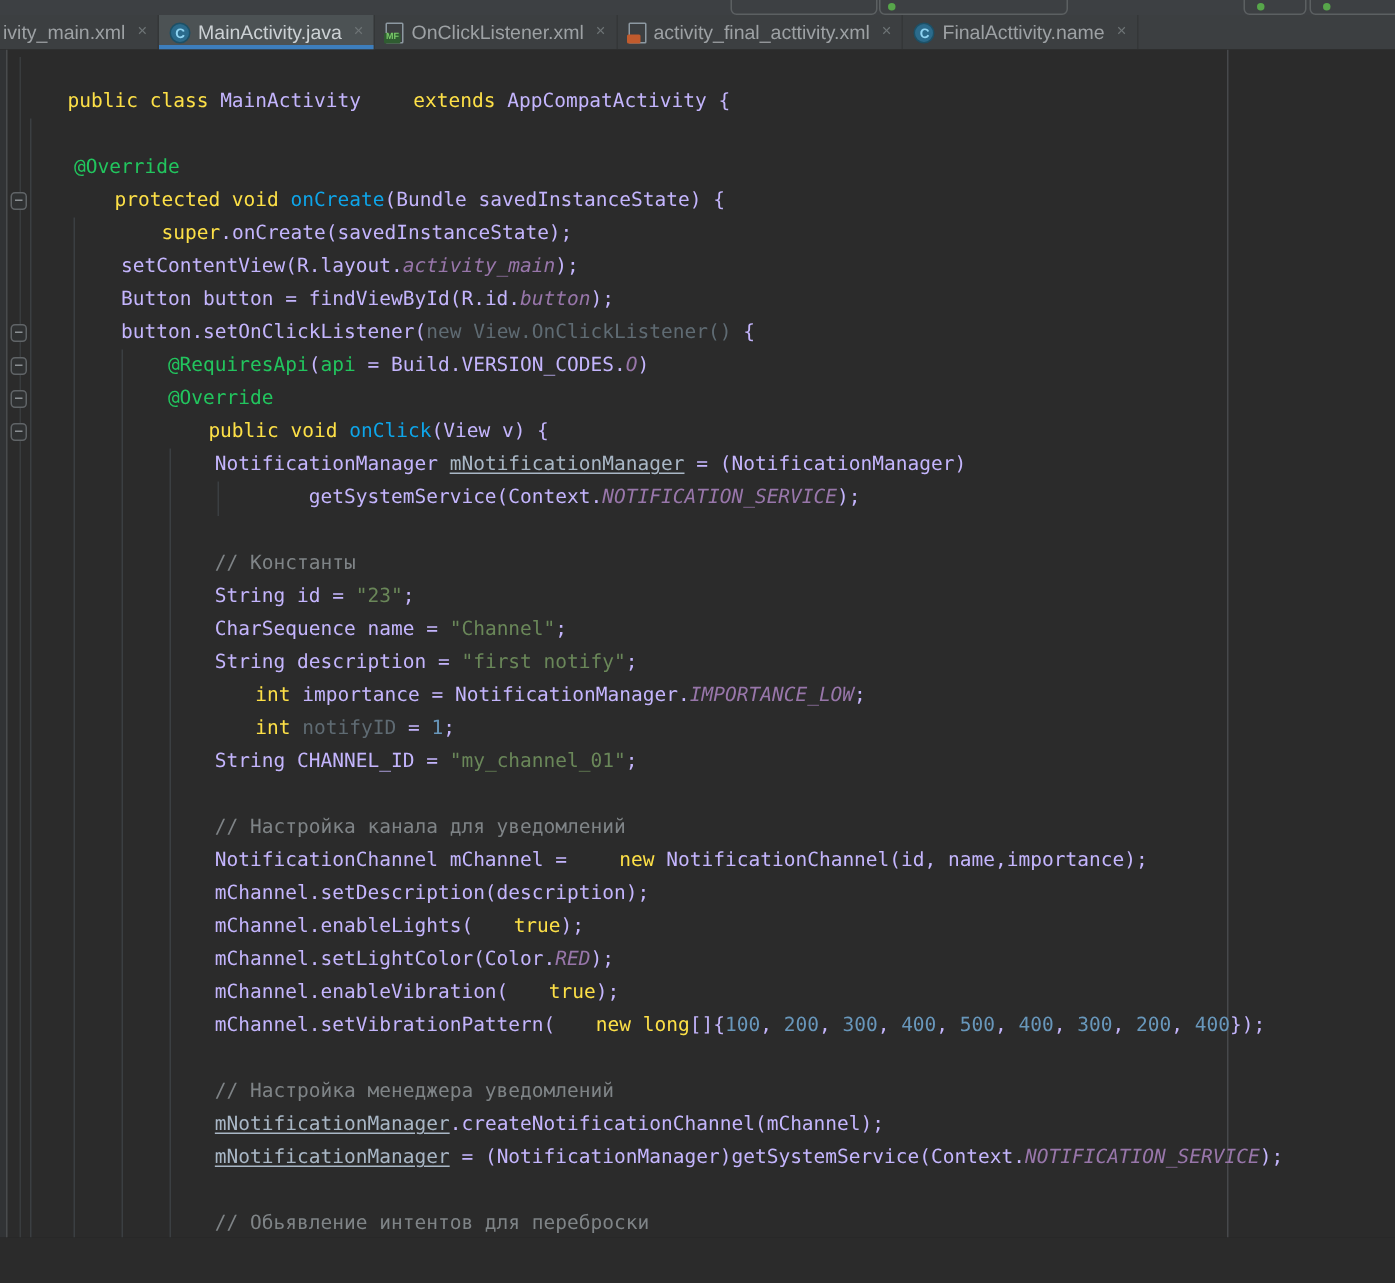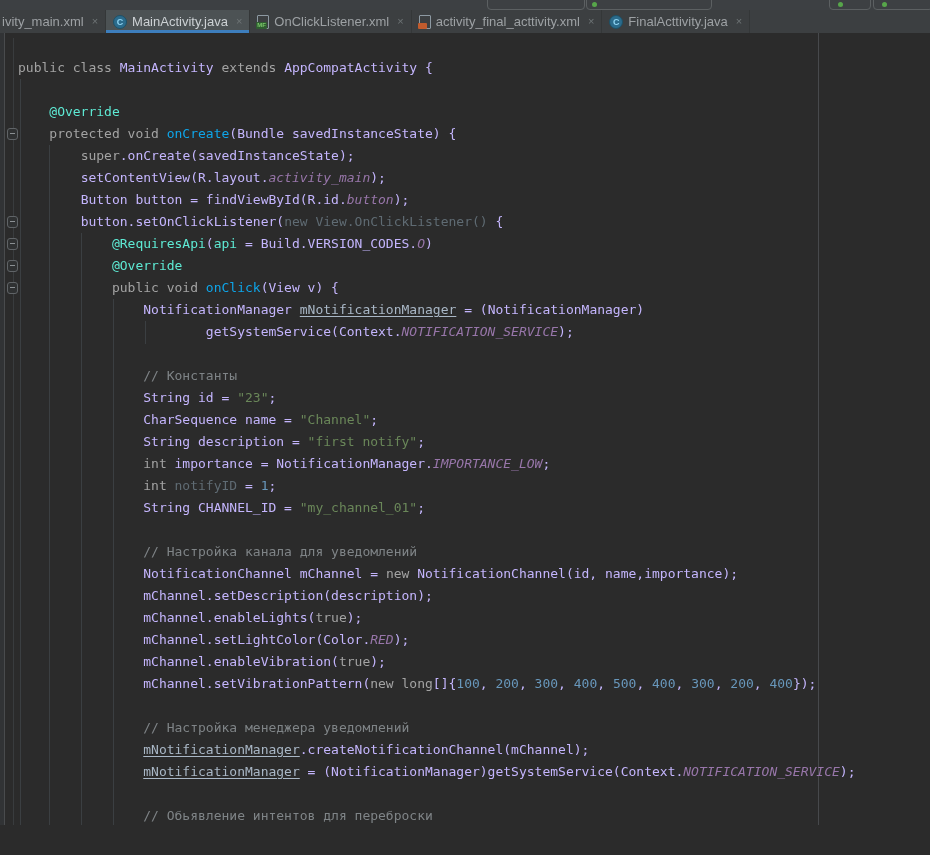"FinalActtivity.java" span { text: FinalActtivity.java -> FinalActtivity.name }
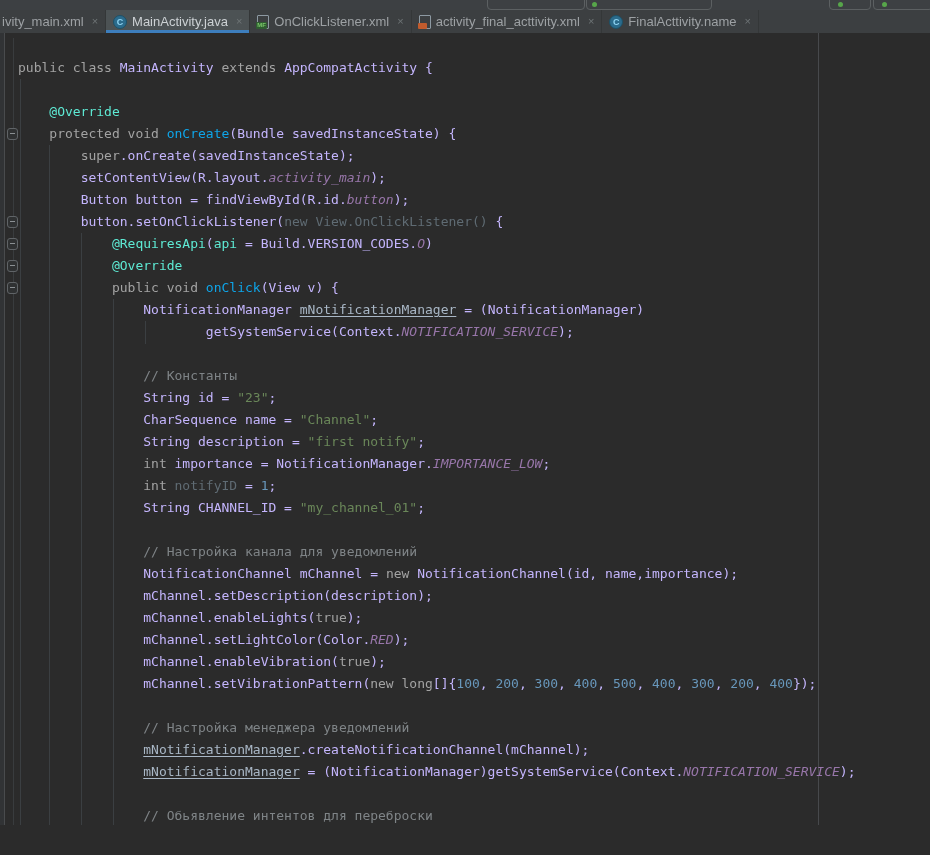"public class" .tk-k { color: #a3a3a3 -> #fde047; margin-left: none -> 27px }
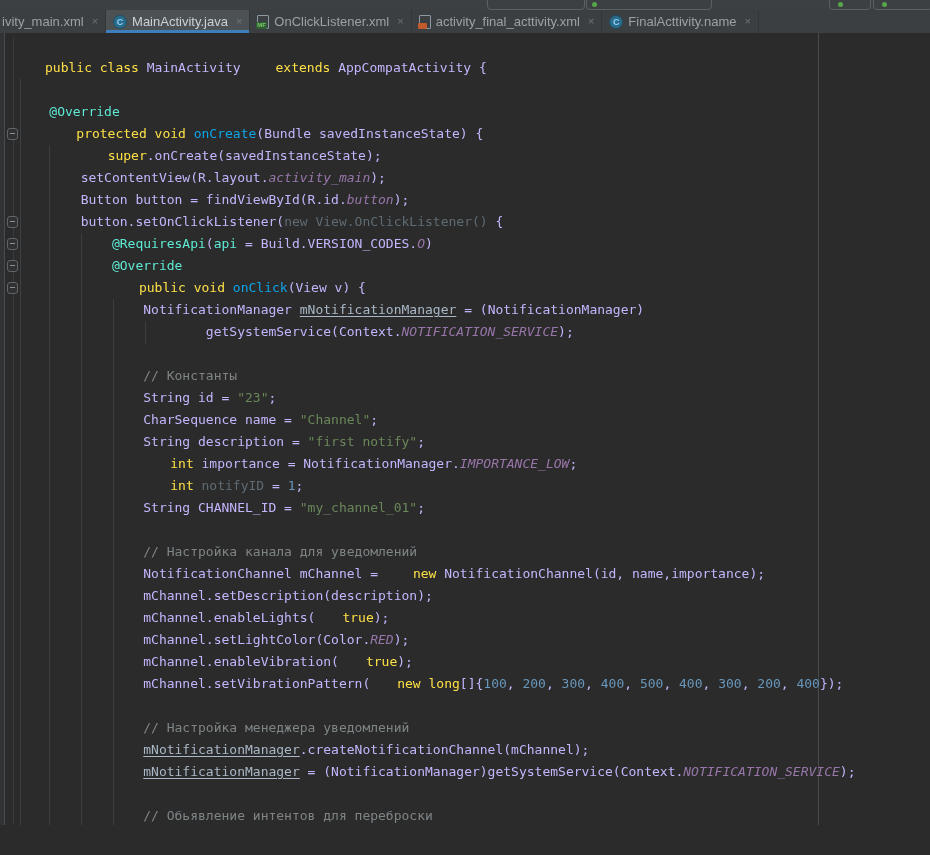"@Override" .tk-a { color: #5eead4 -> #22c55e }
